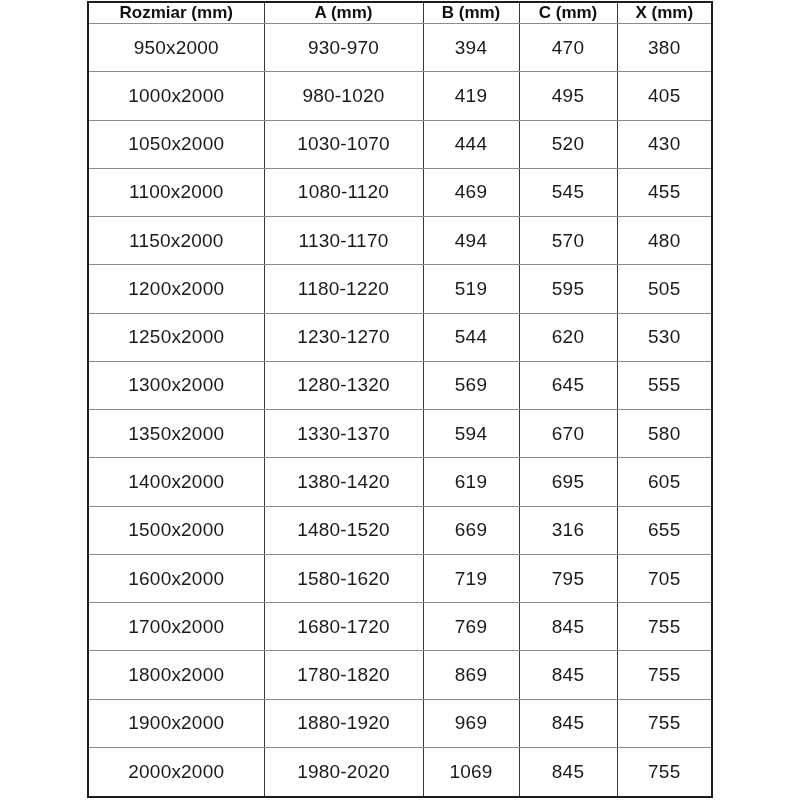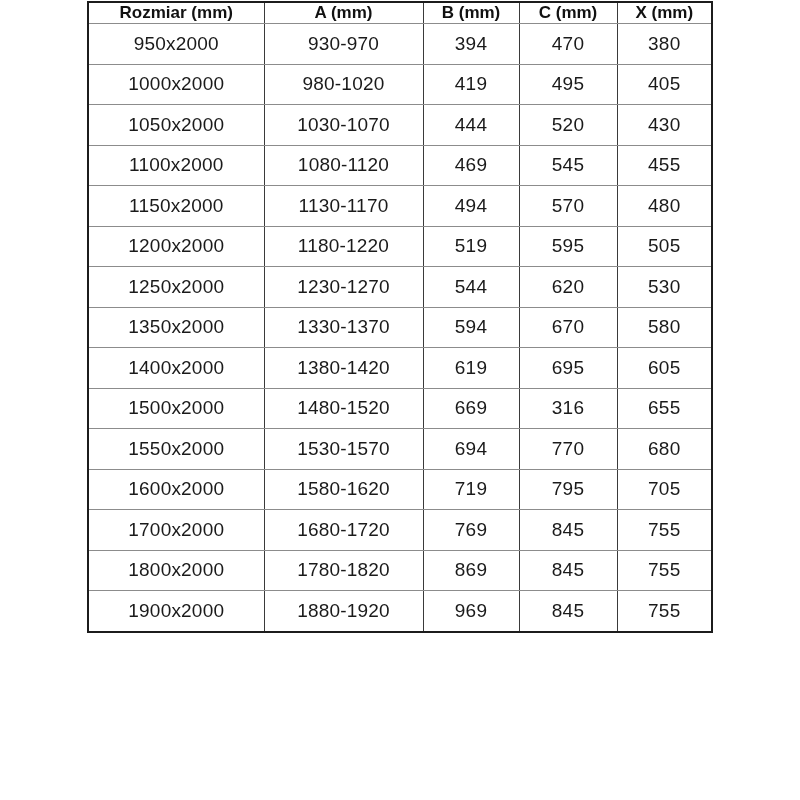"Rozmiar (mm)" table.spec-table { height: 632px -> 797px }
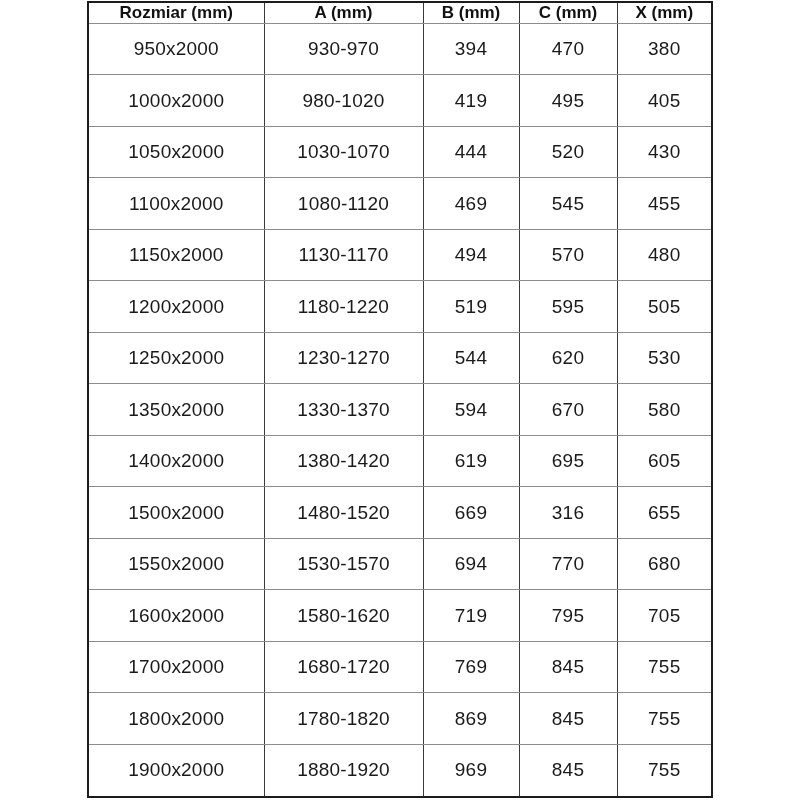"1300x2000" tr { html: none -> <tr> <td>1300x2000</td> <td>1280-1320</td> <td>569</td> <td>645</td> <td>555</td> </tr> }
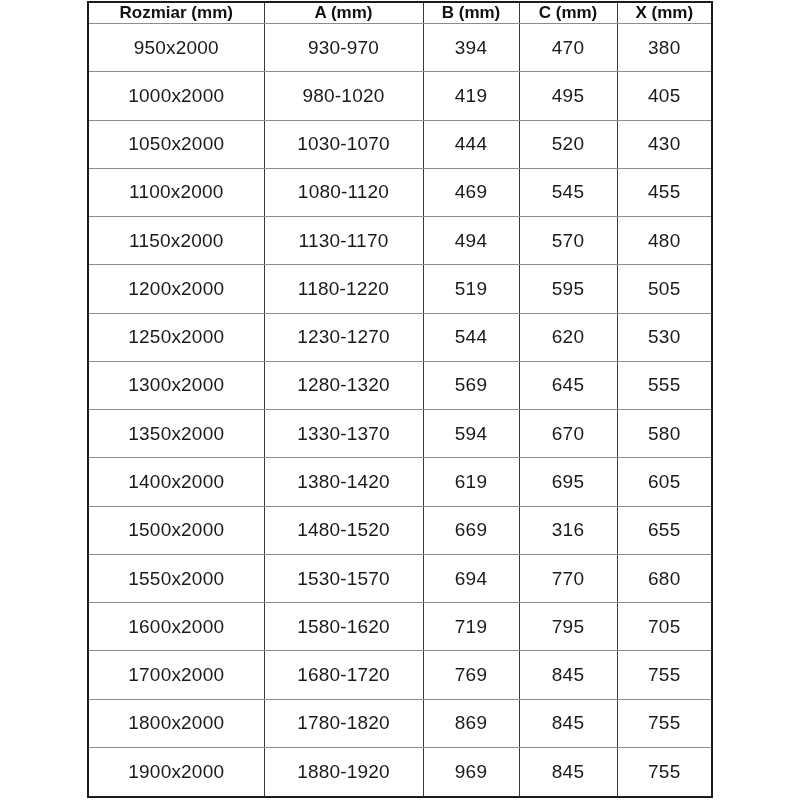"1550x2000" tr { html: <tr> <td>1550x2000</td> <td>1530-1570</td> <td>694</td> <td>770</td> <td>680</td> </tr> -> none }
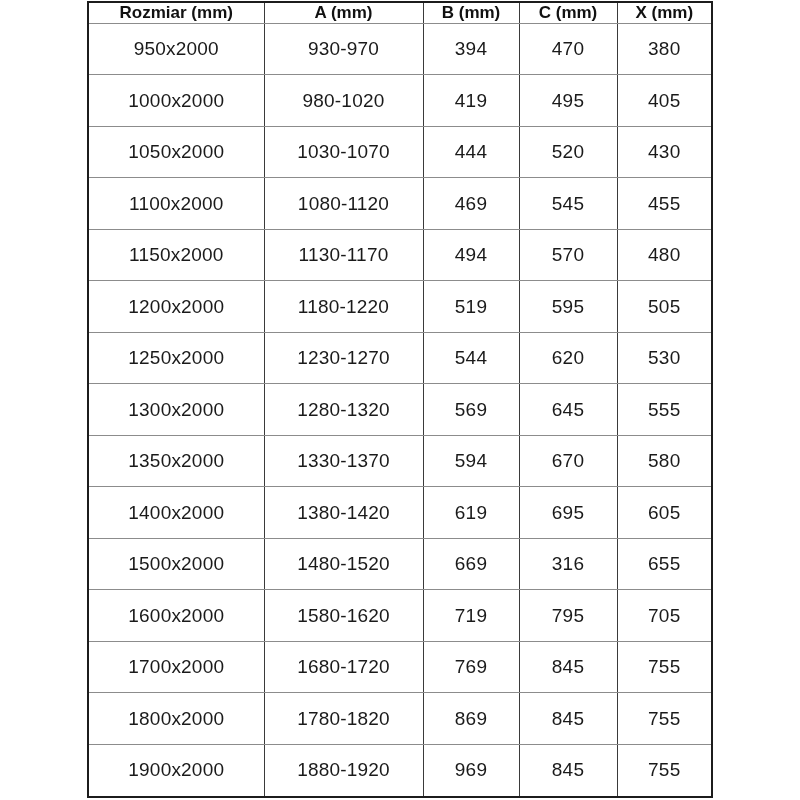"2000x2000" tr { html: none -> <tr> <td>2000x2000</td> <td>1980-2020</td> <td>1069</td> <td>845</td> <td>755</td> </tr> }
